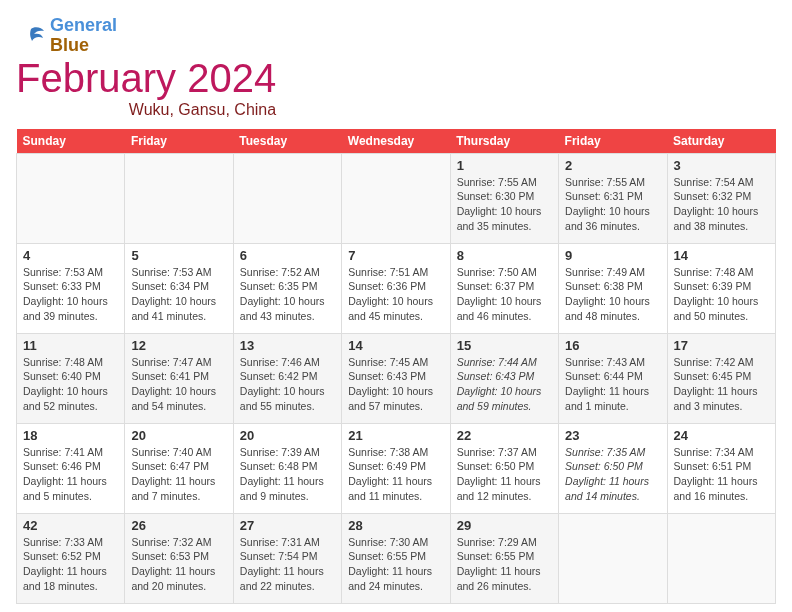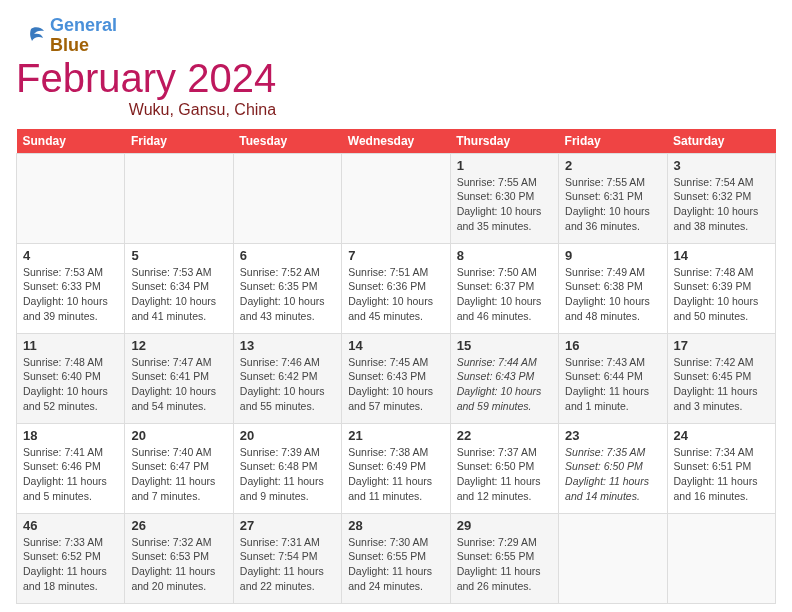"46" div.day-num { text: 46 -> 42 }
